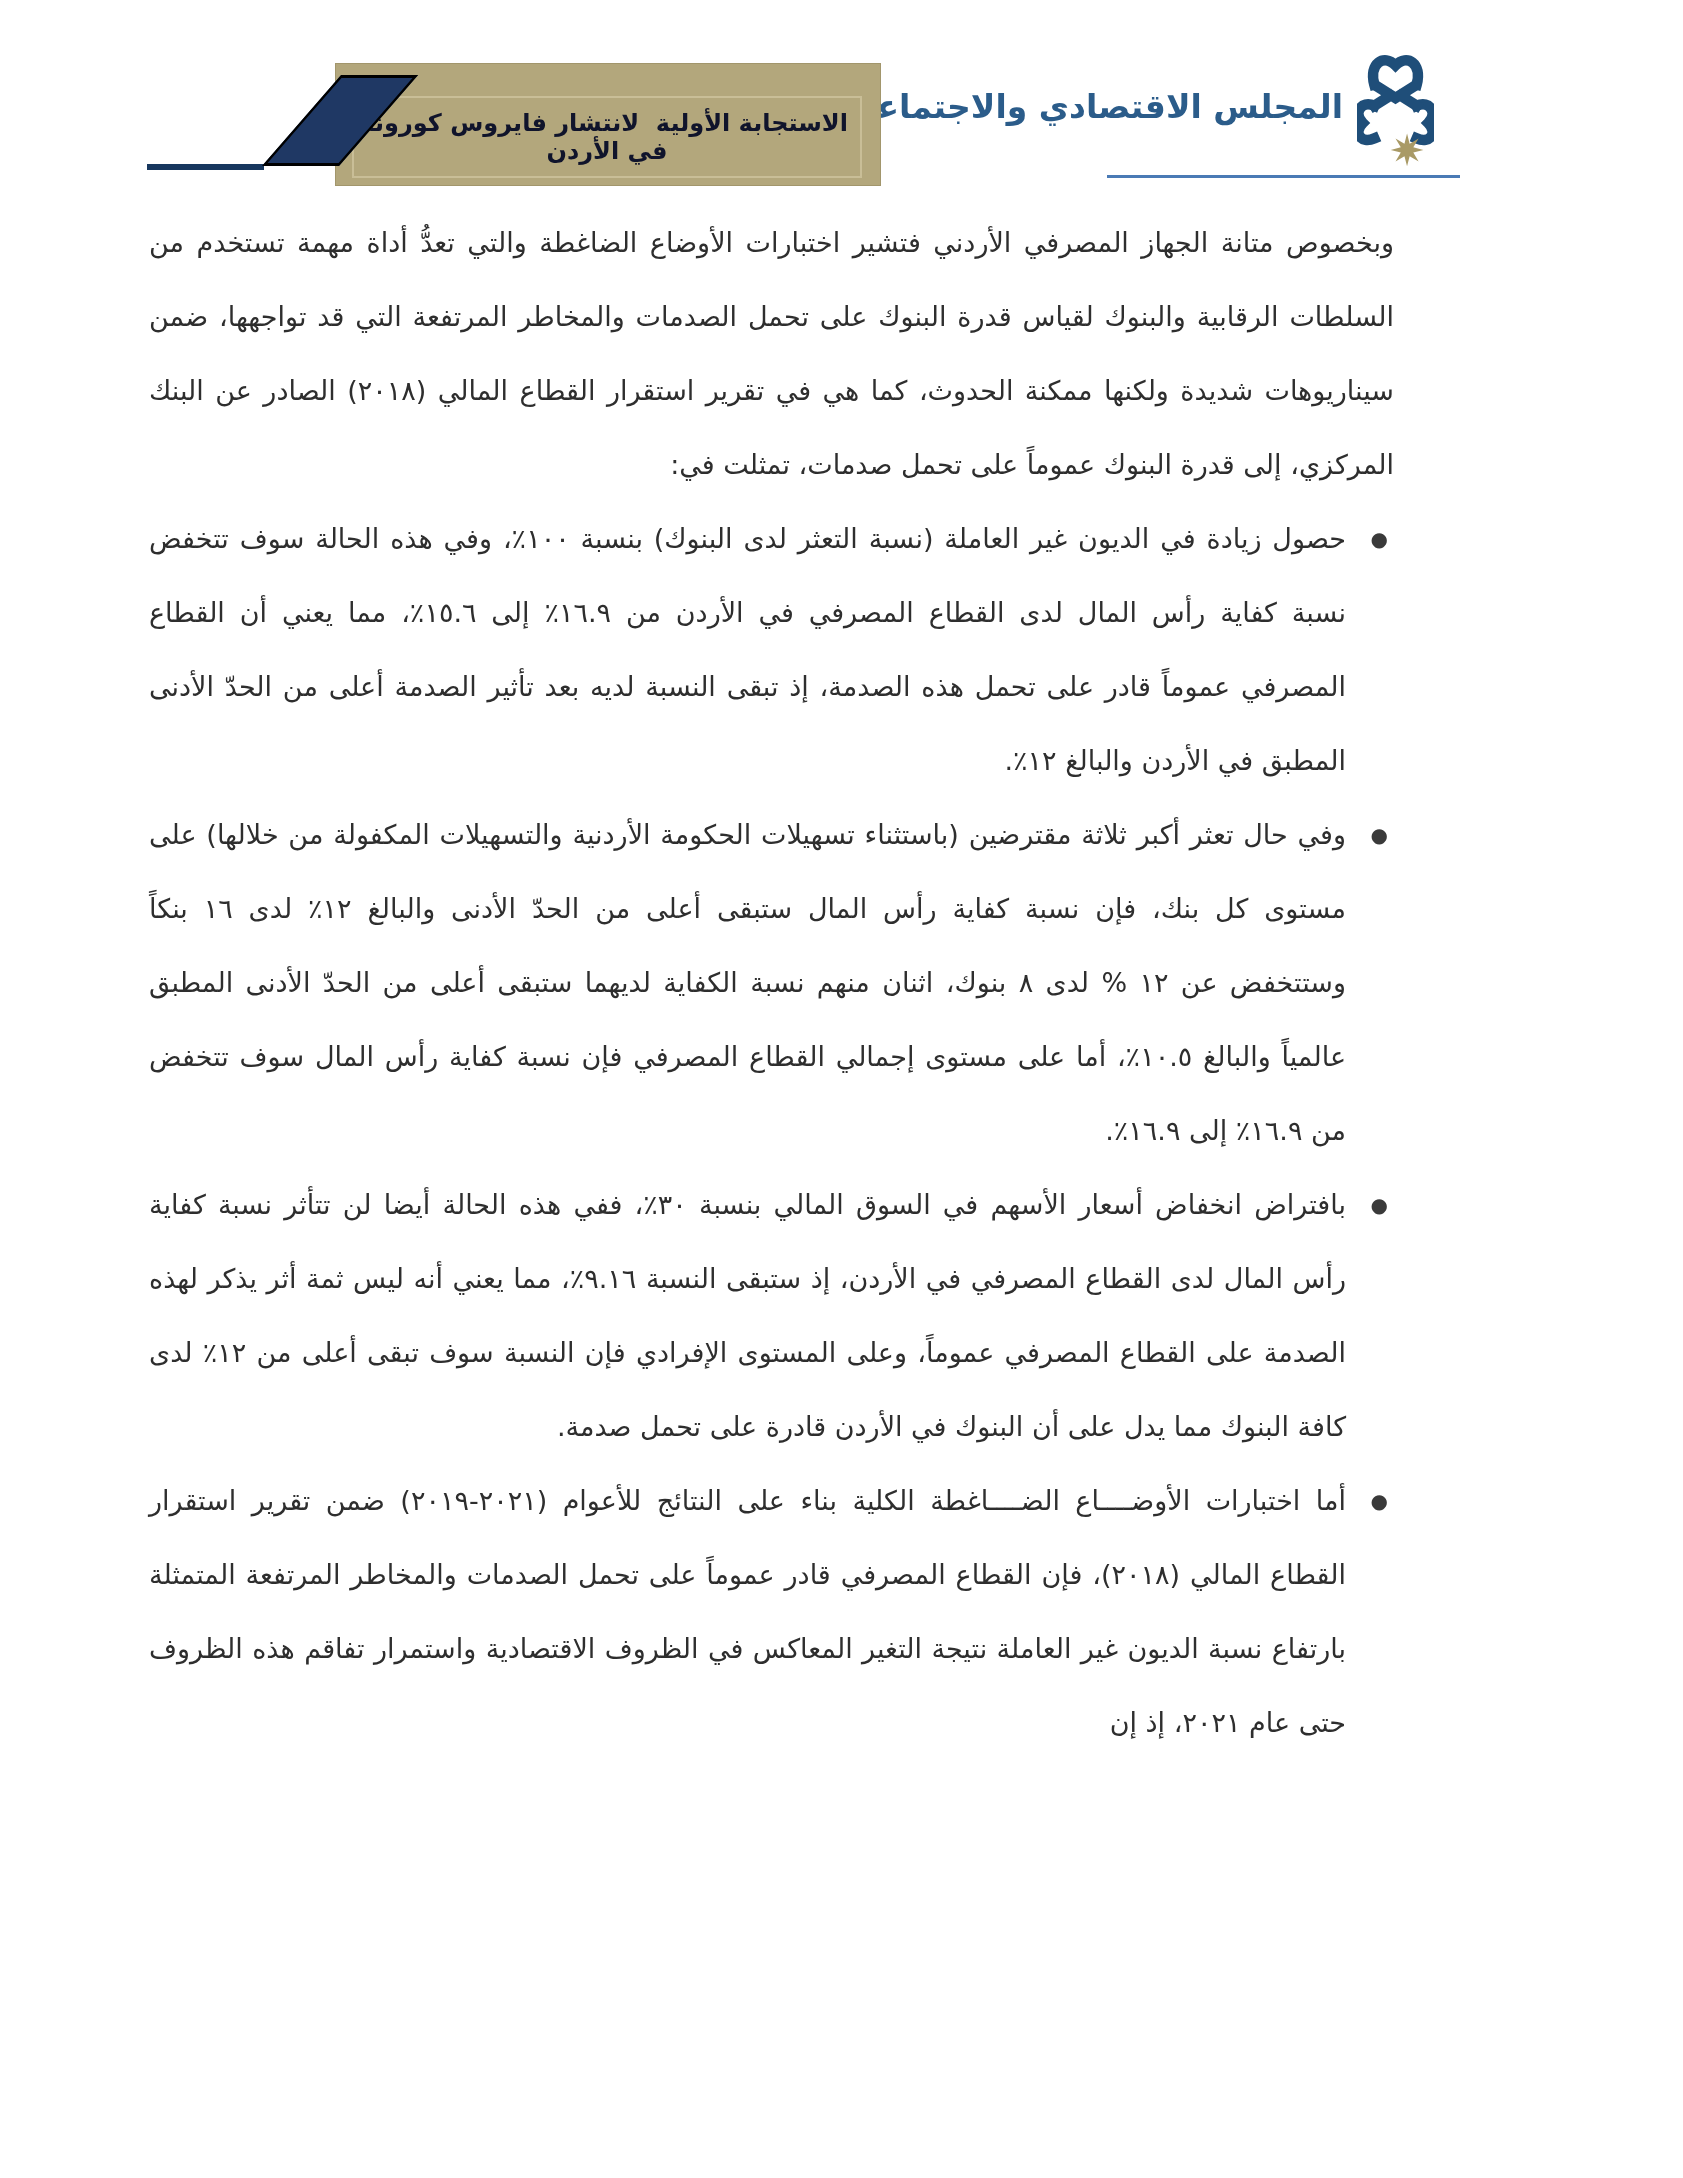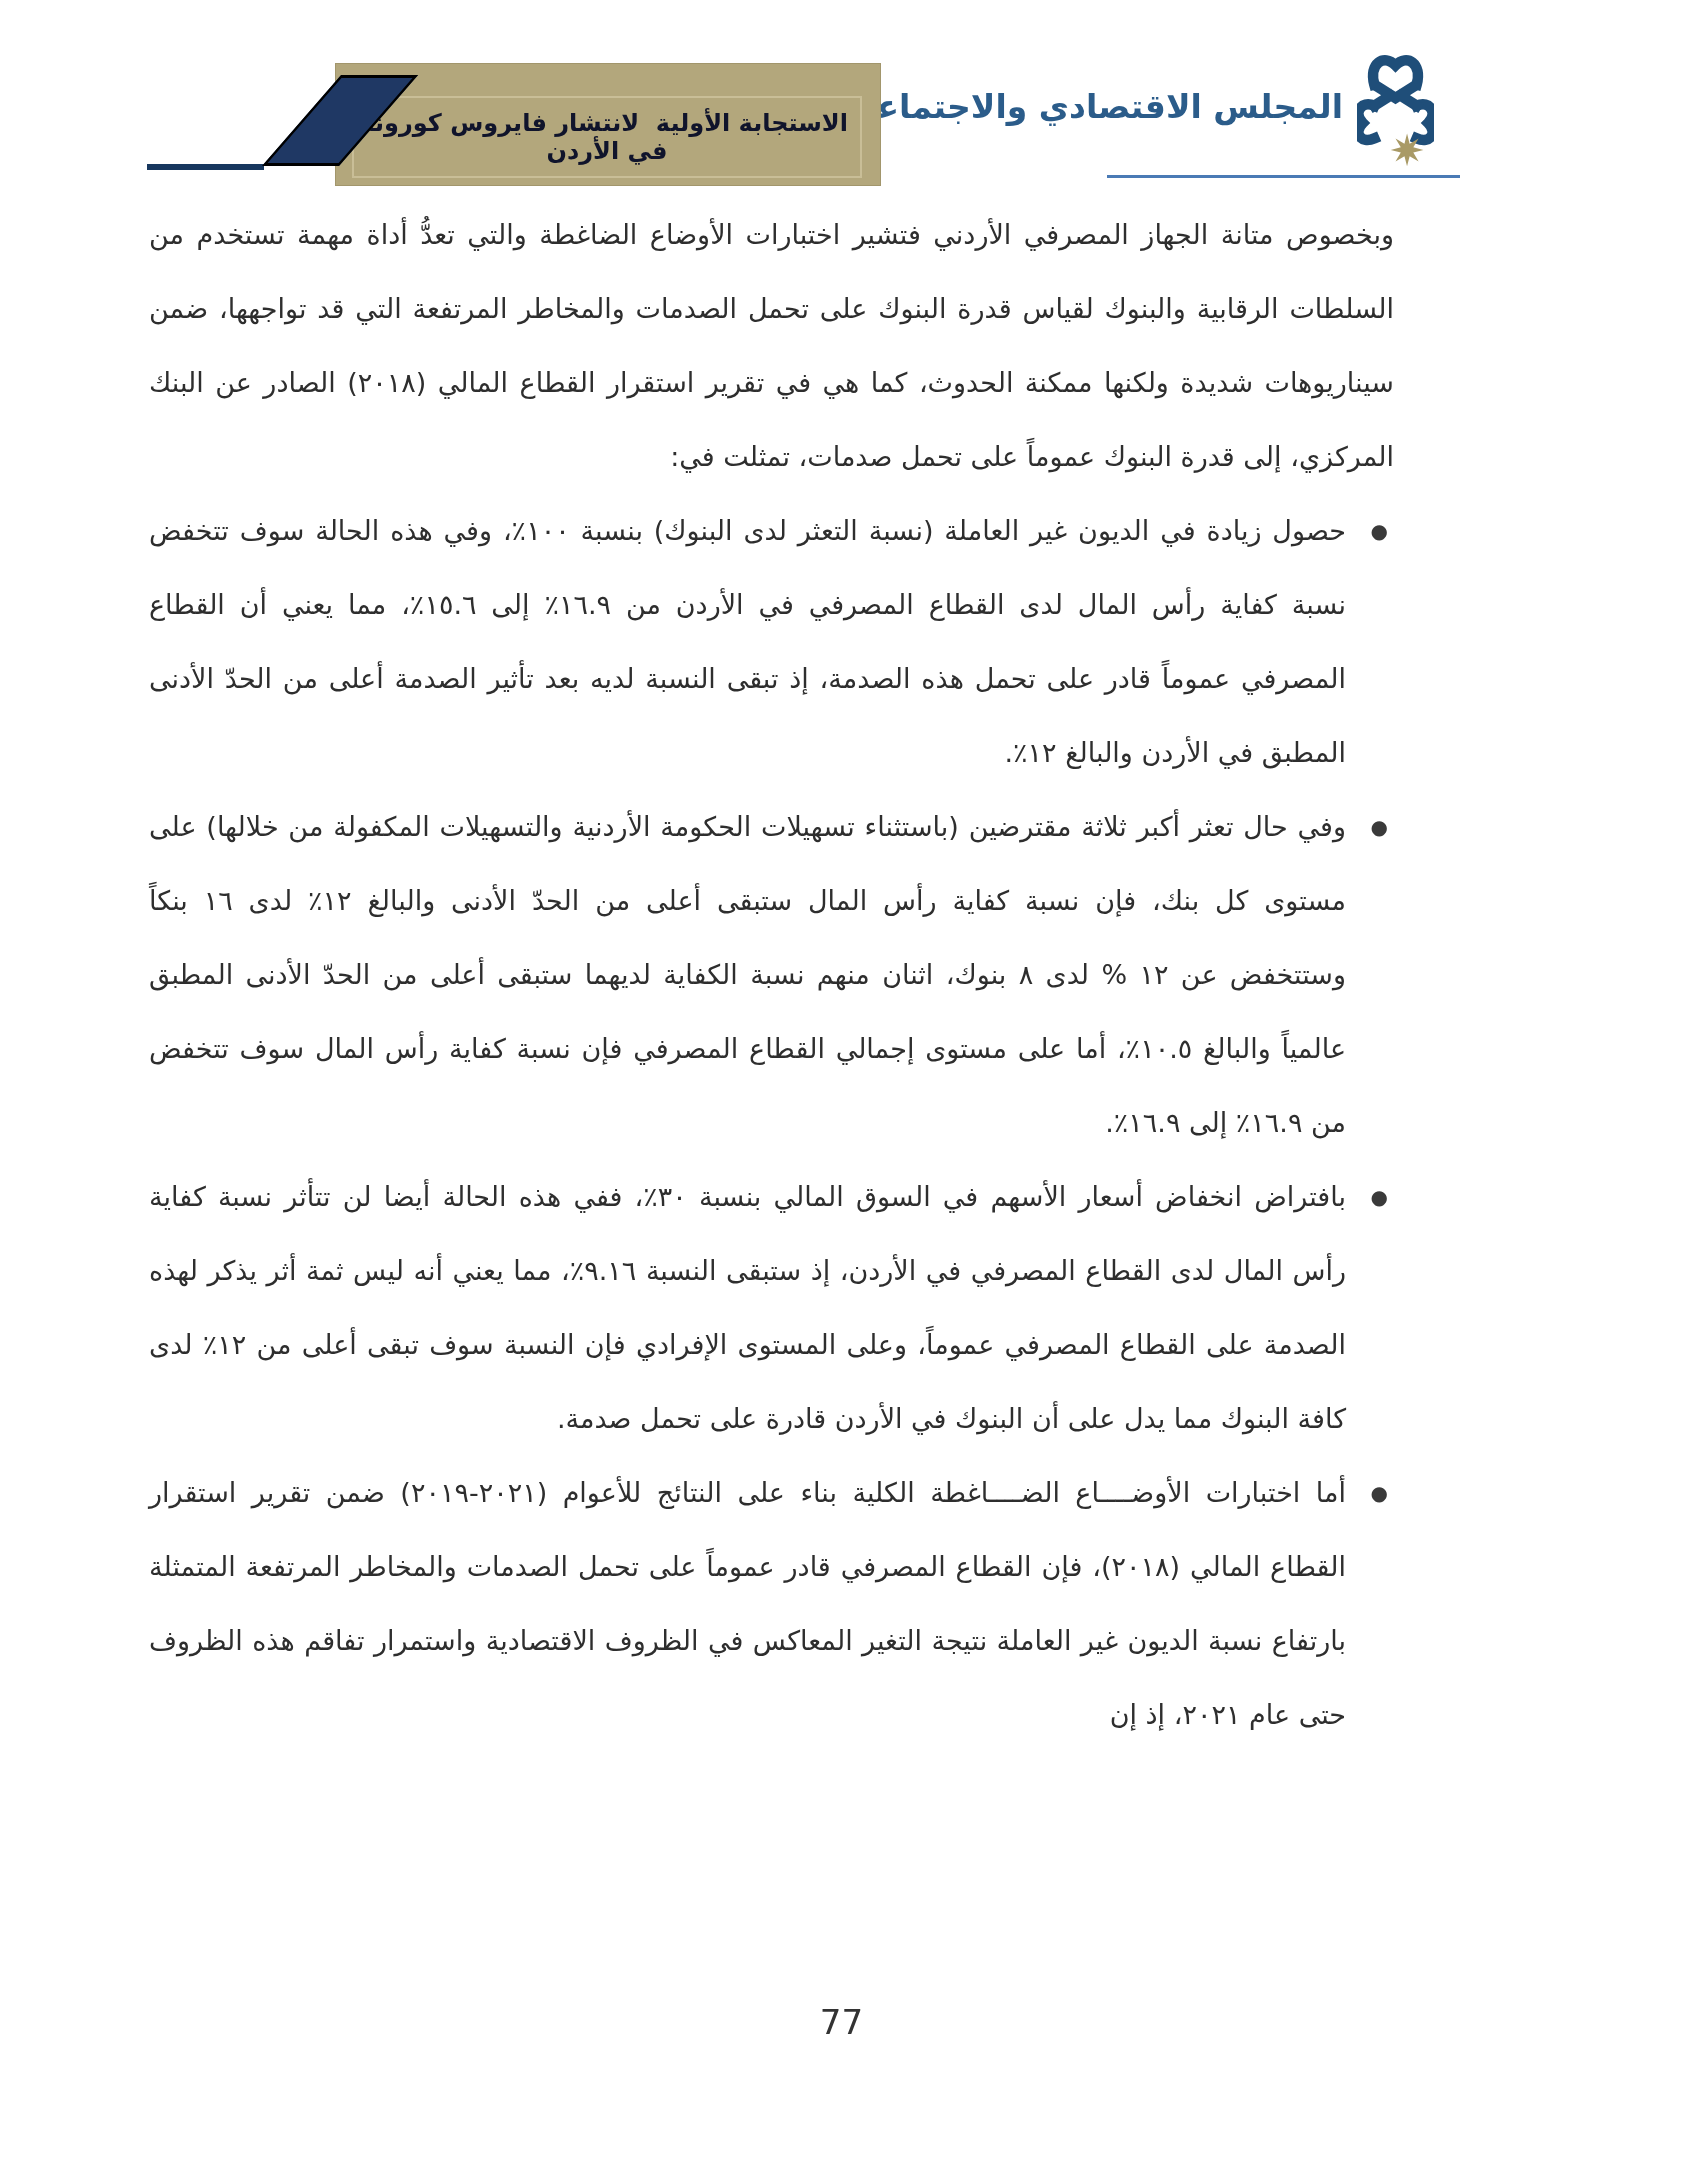"وبخصوص متانة الجهاز المصرفي الأردني" .content { top: 198px -> 206px }
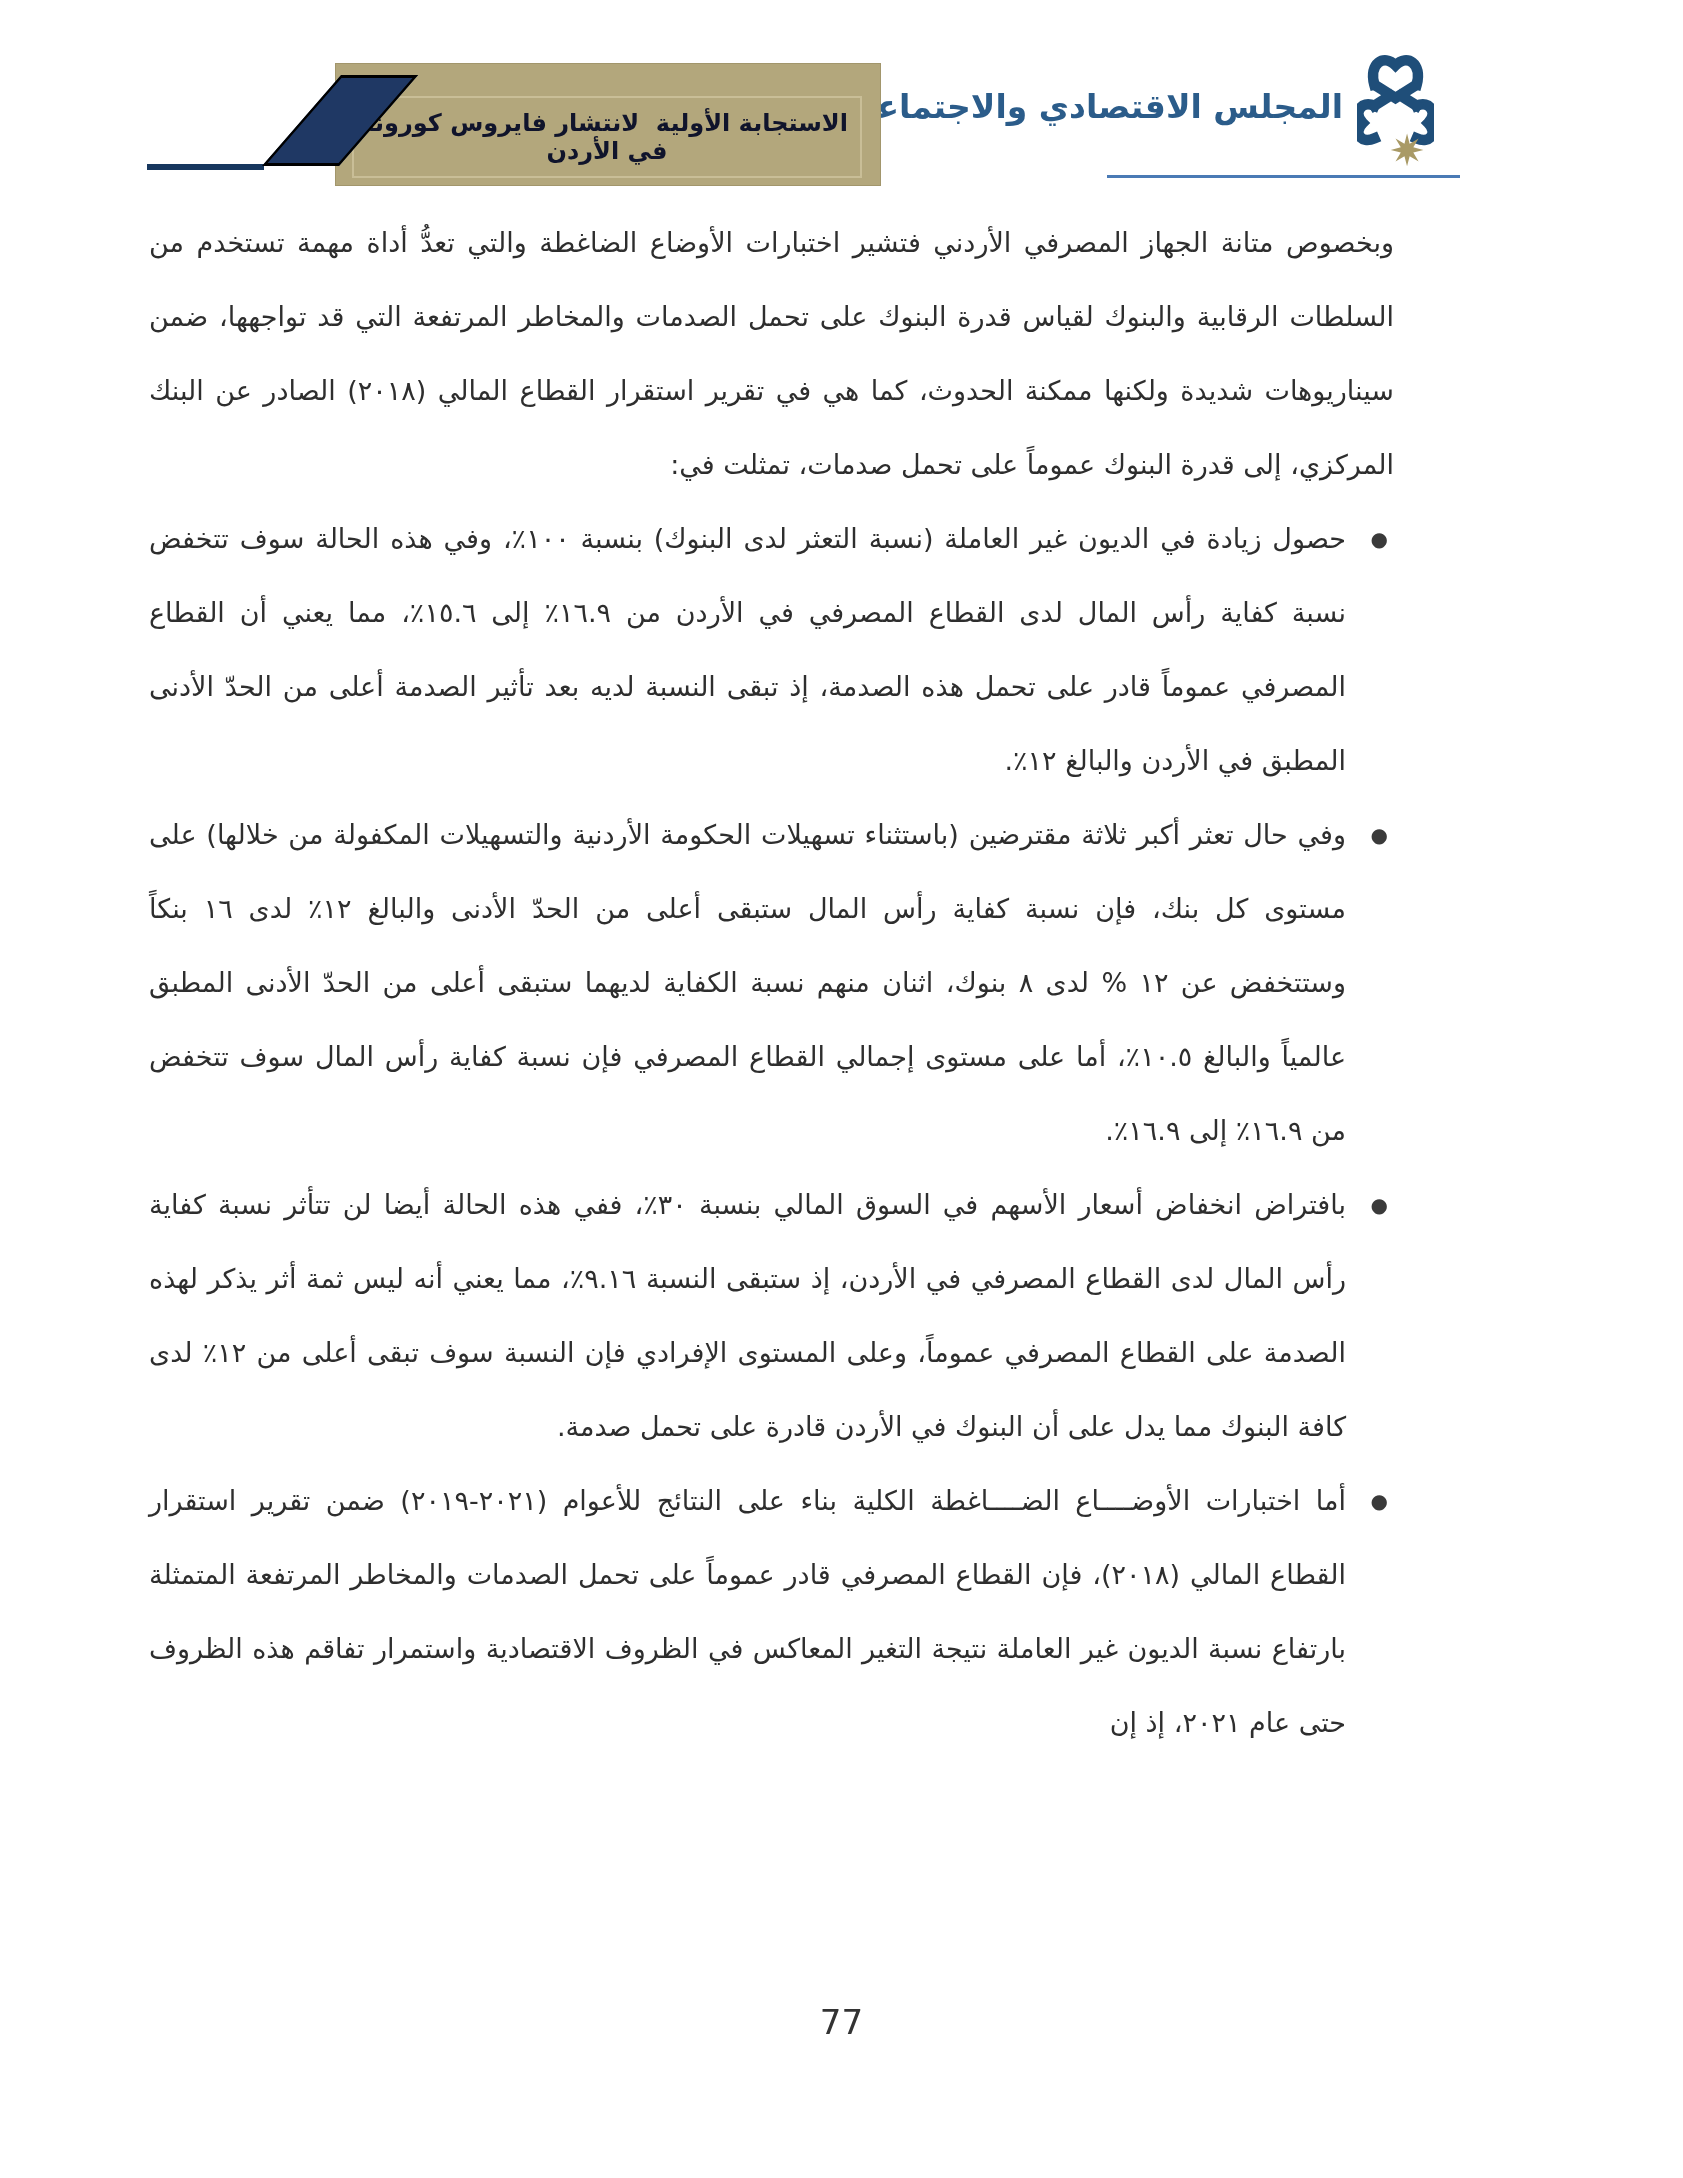"77" div.page-number { html: <div>77</div> -> none }
